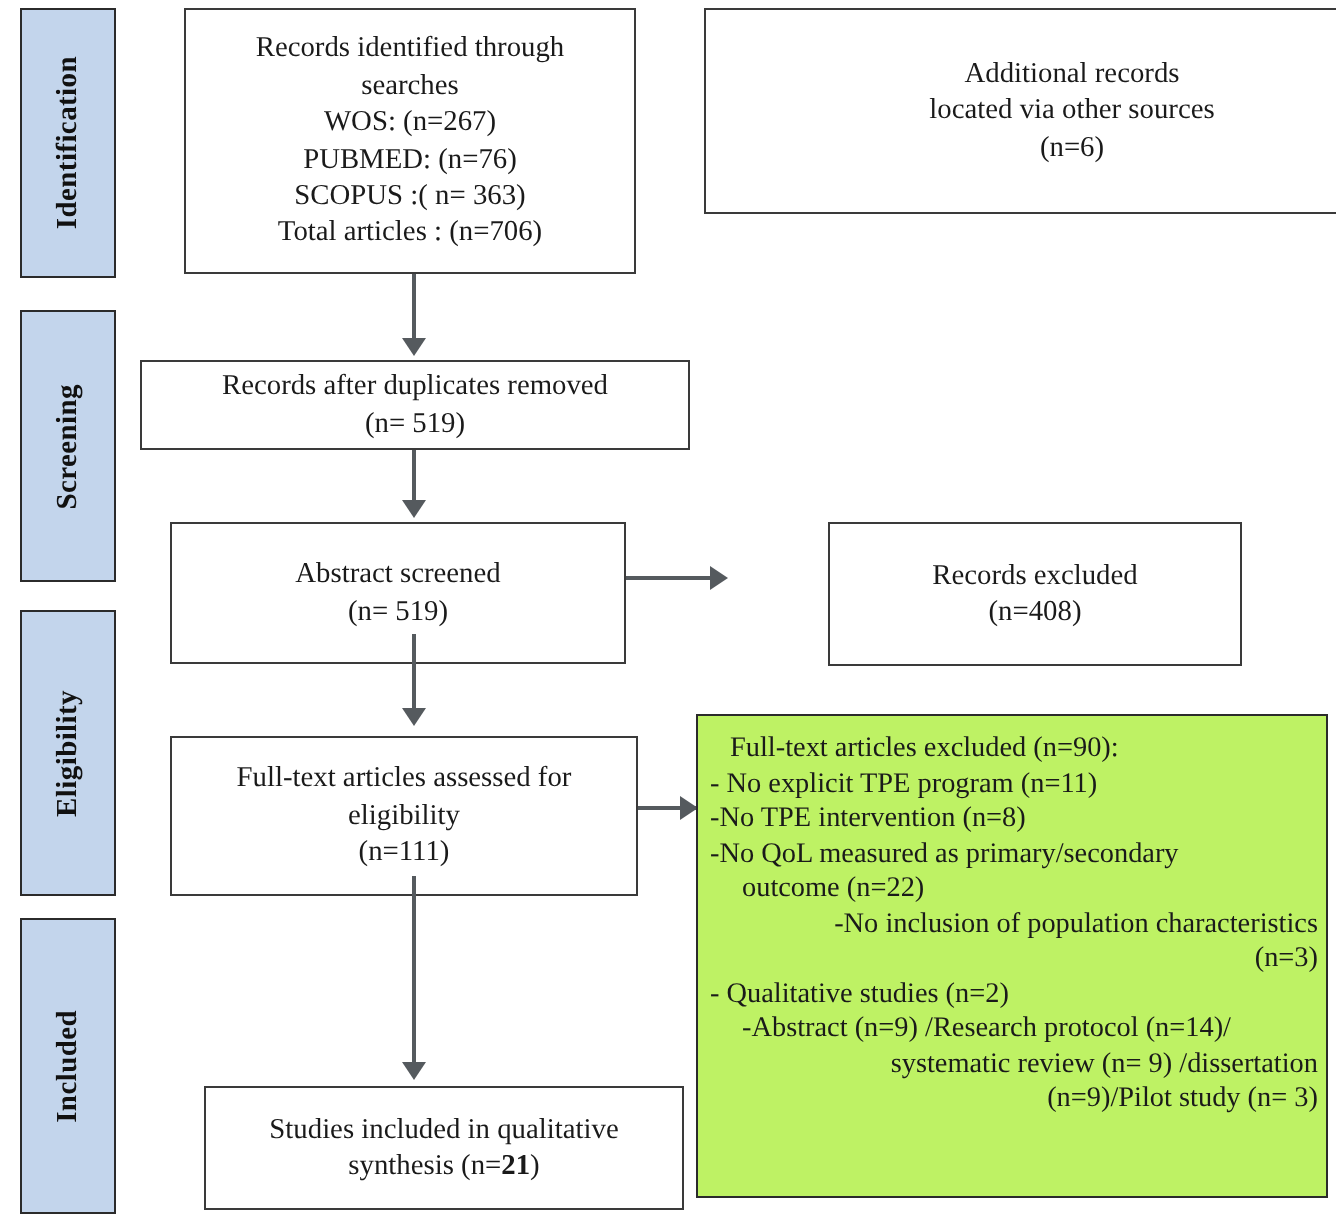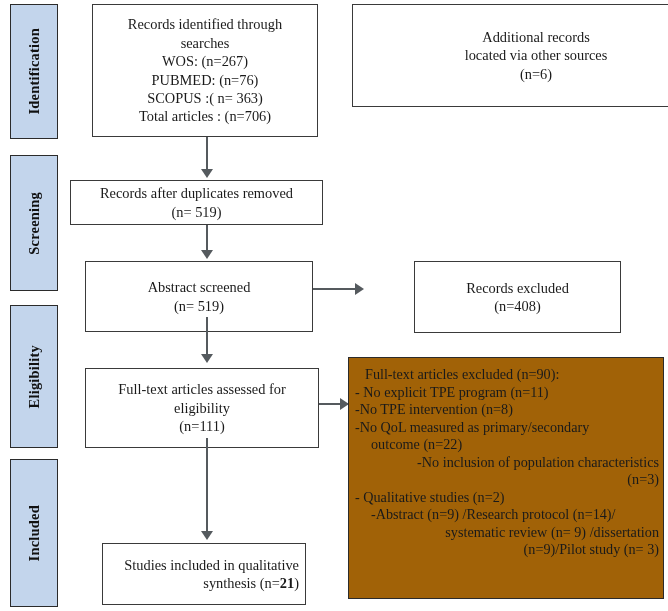"Records after duplicates removed" div.flow-box { width: 253px -> 275px }
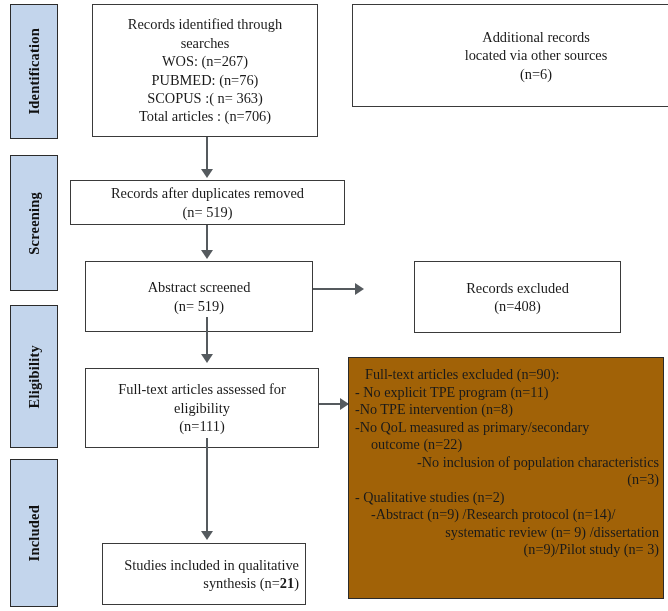"Full-text articles excluded (n=90):" .detail-box { background: #a16207 -> #bef264 }
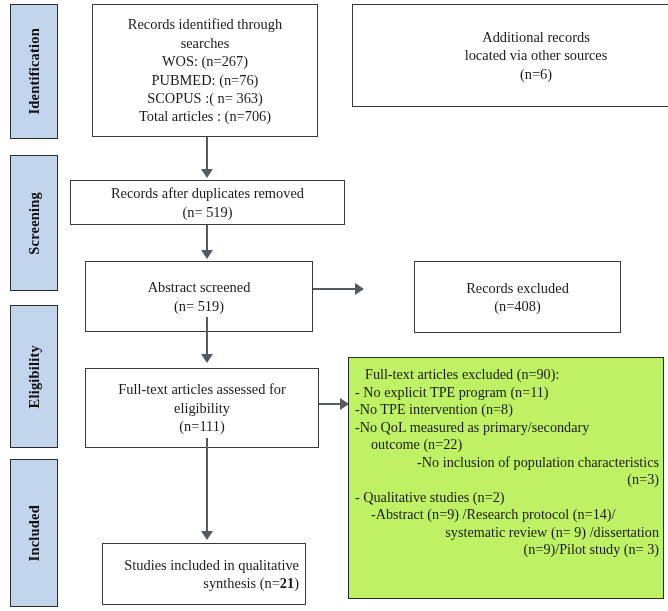"Studies included in qualitative" div.flow-box { text-align: right -> none; width: 204px -> 240px }
